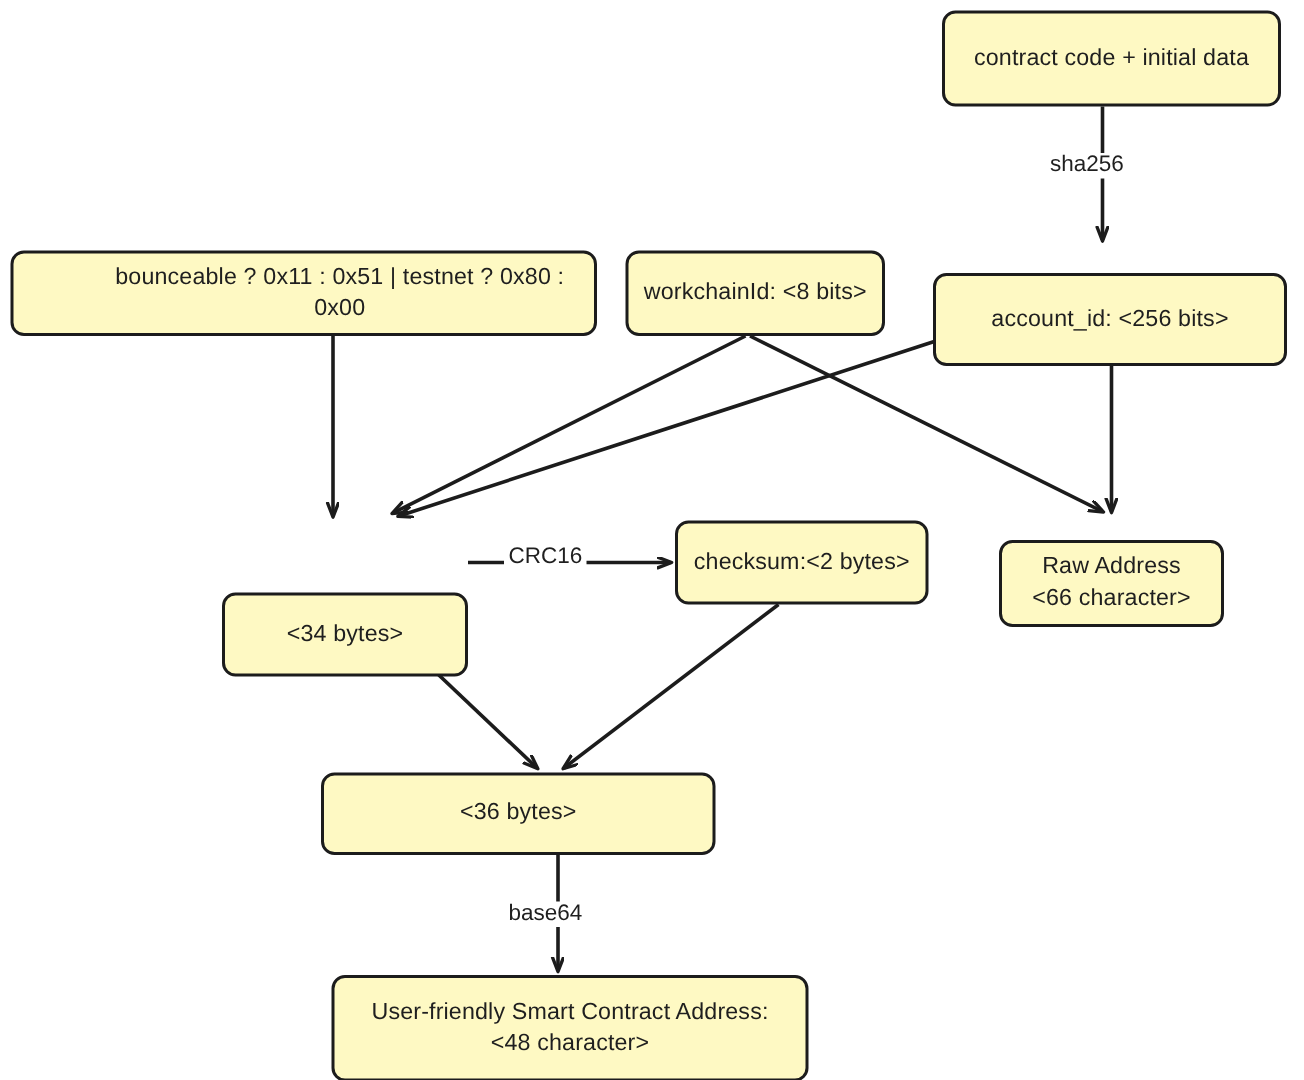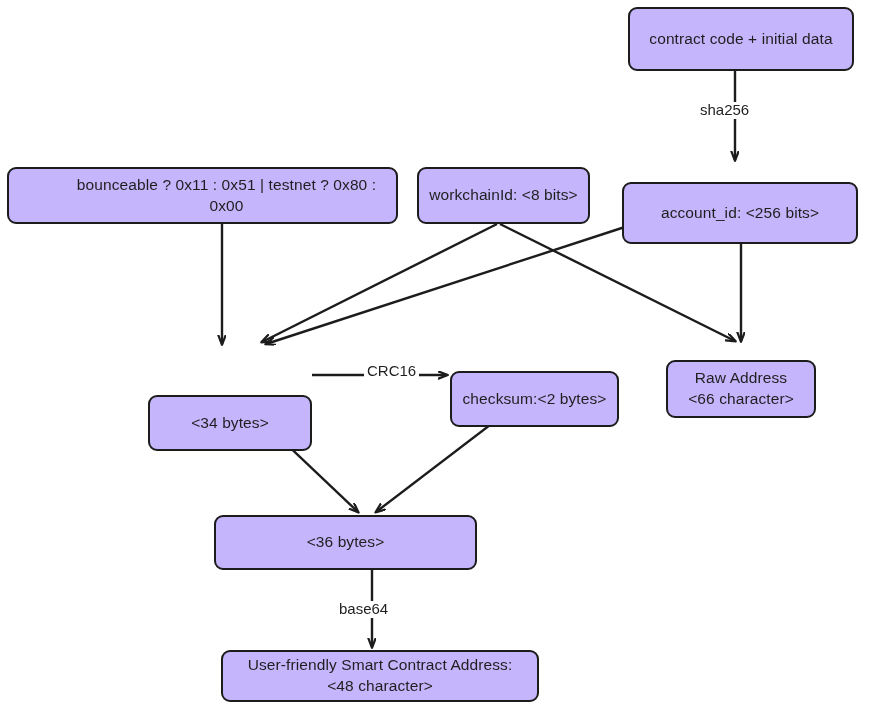"contract code + initial data" .node { background: #c4b5fd -> #fef9c3 }
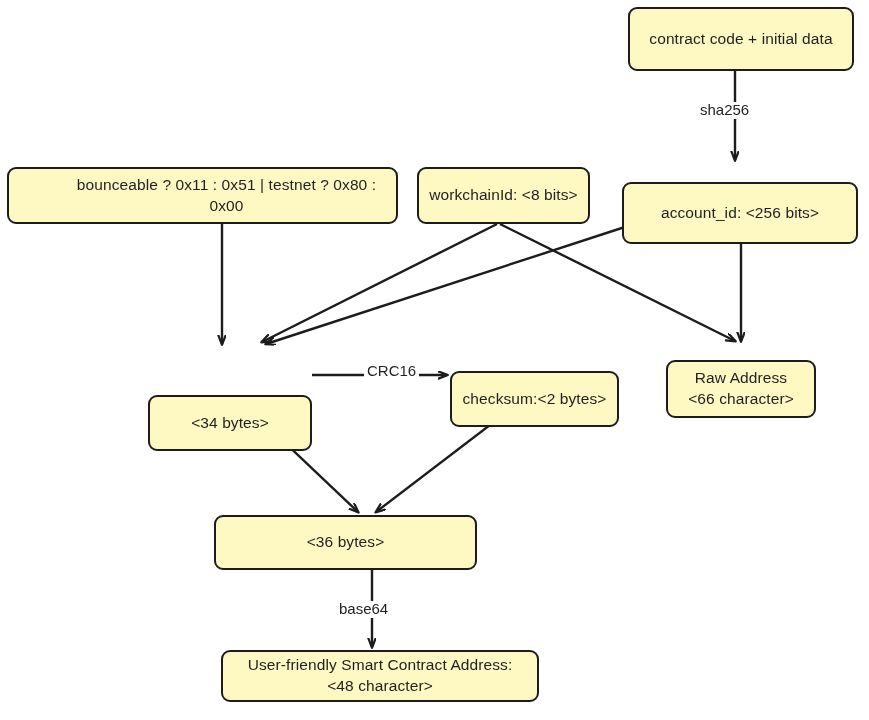"CRC16" #label-crc16 { left: 364px -> 336px }
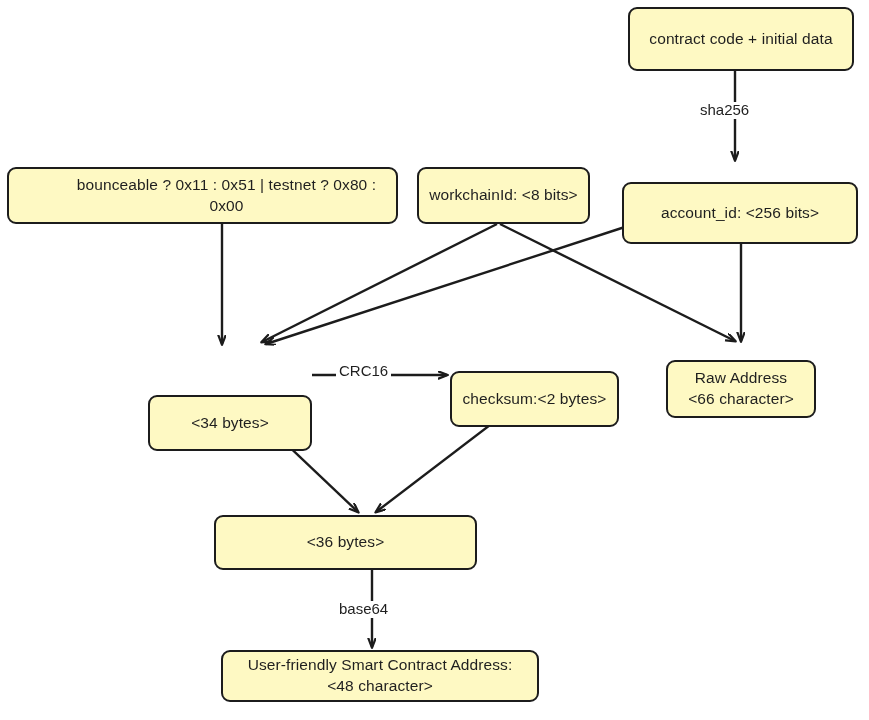"checksum:<2 bytes>" #node-checksum { margin-top: 24px -> none }
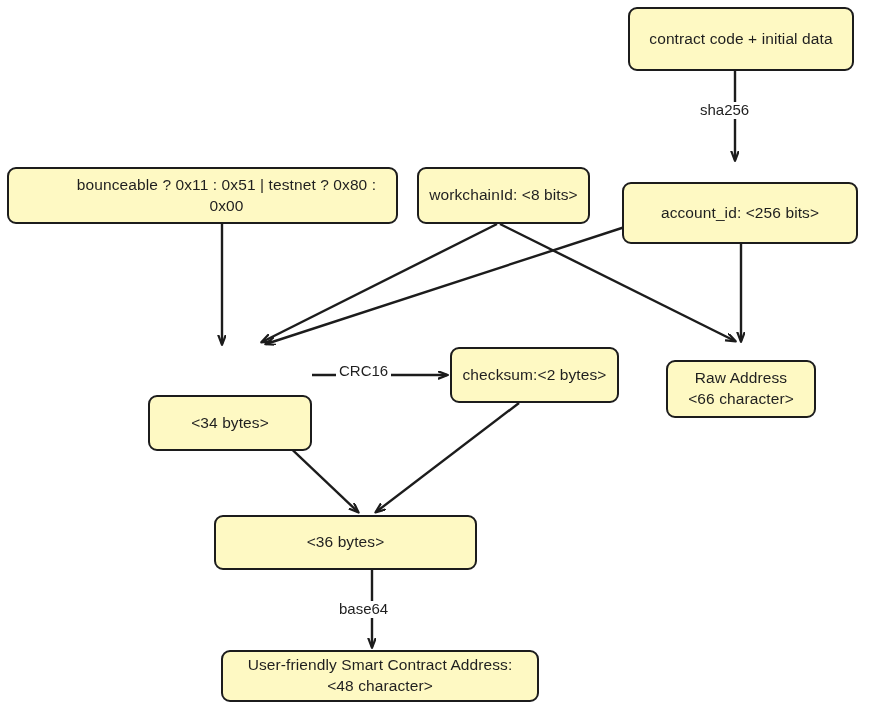"User-friendly Smart Contract Address:" #node-useraddress { height: 52px -> 71px }
